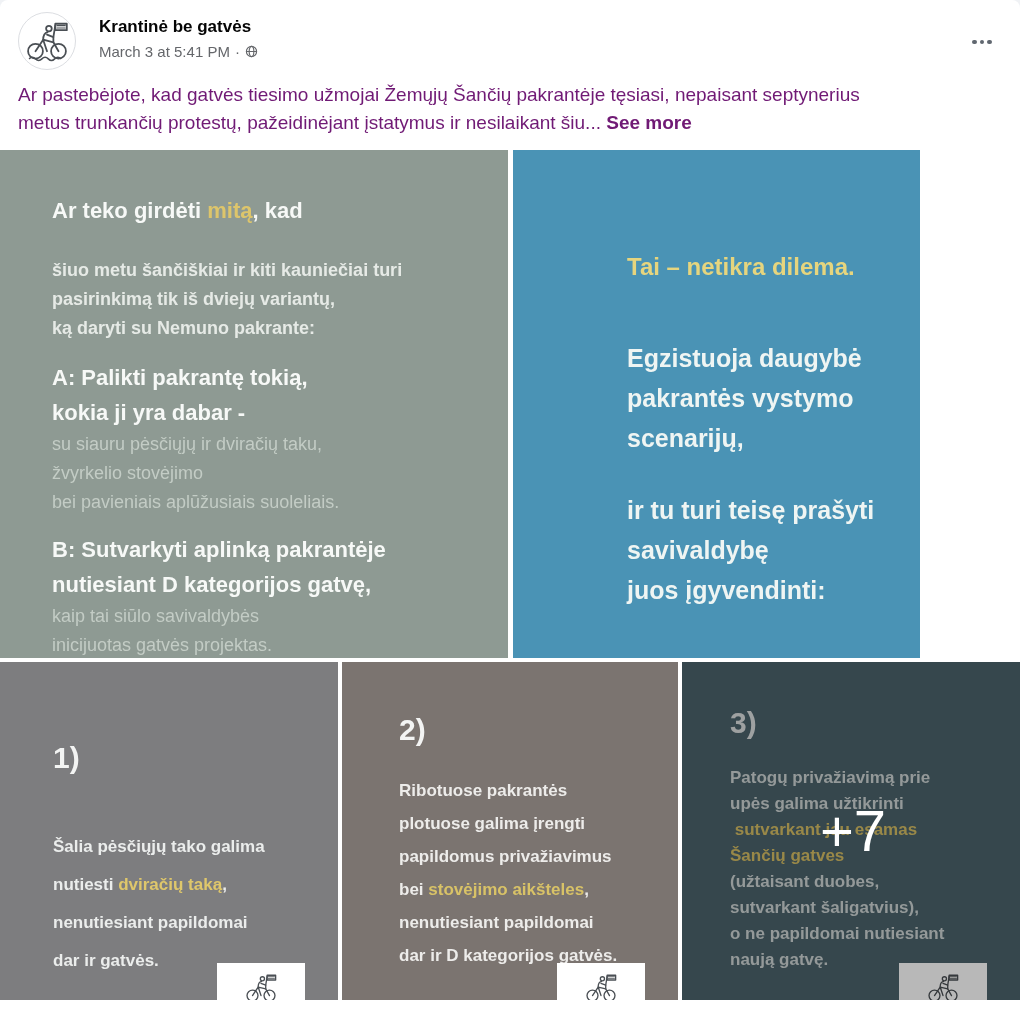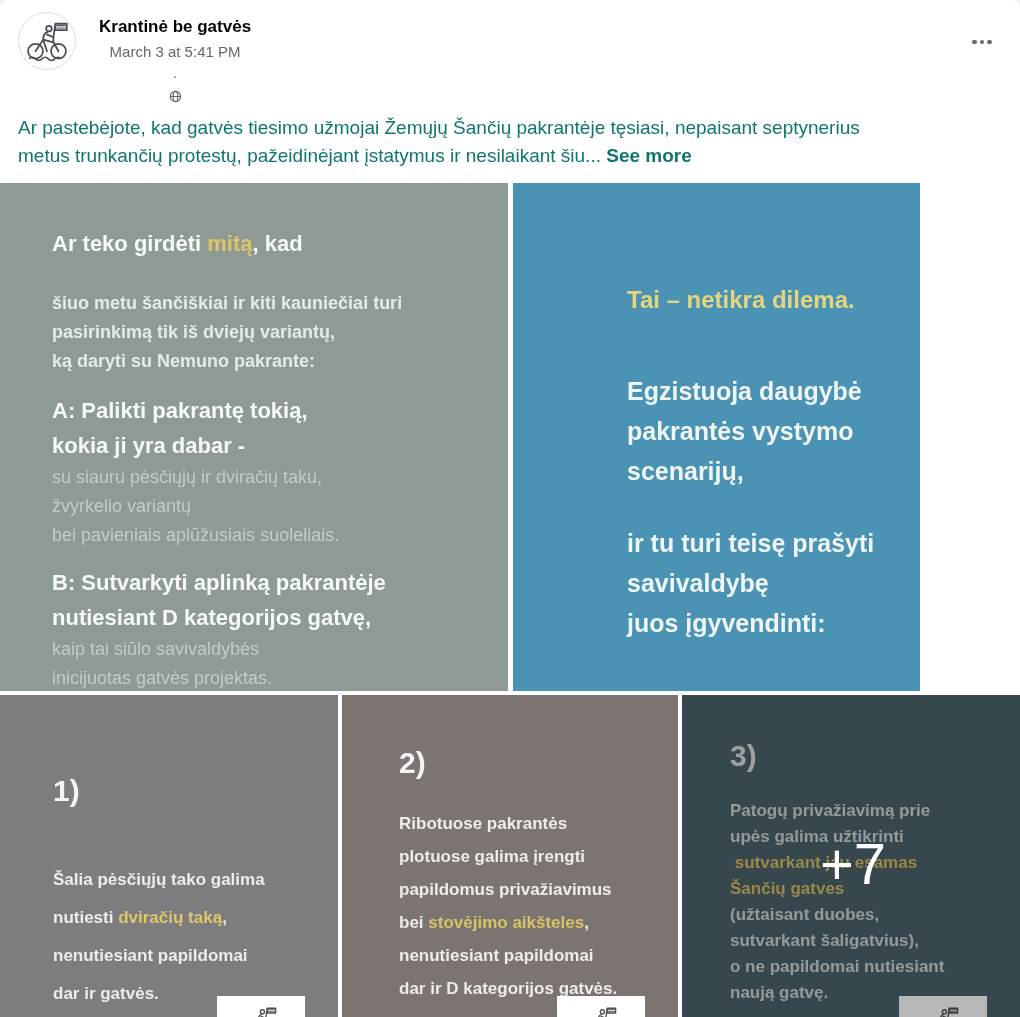"March 3 at 5:41 PM" .hsub { flex-direction: column -> none }
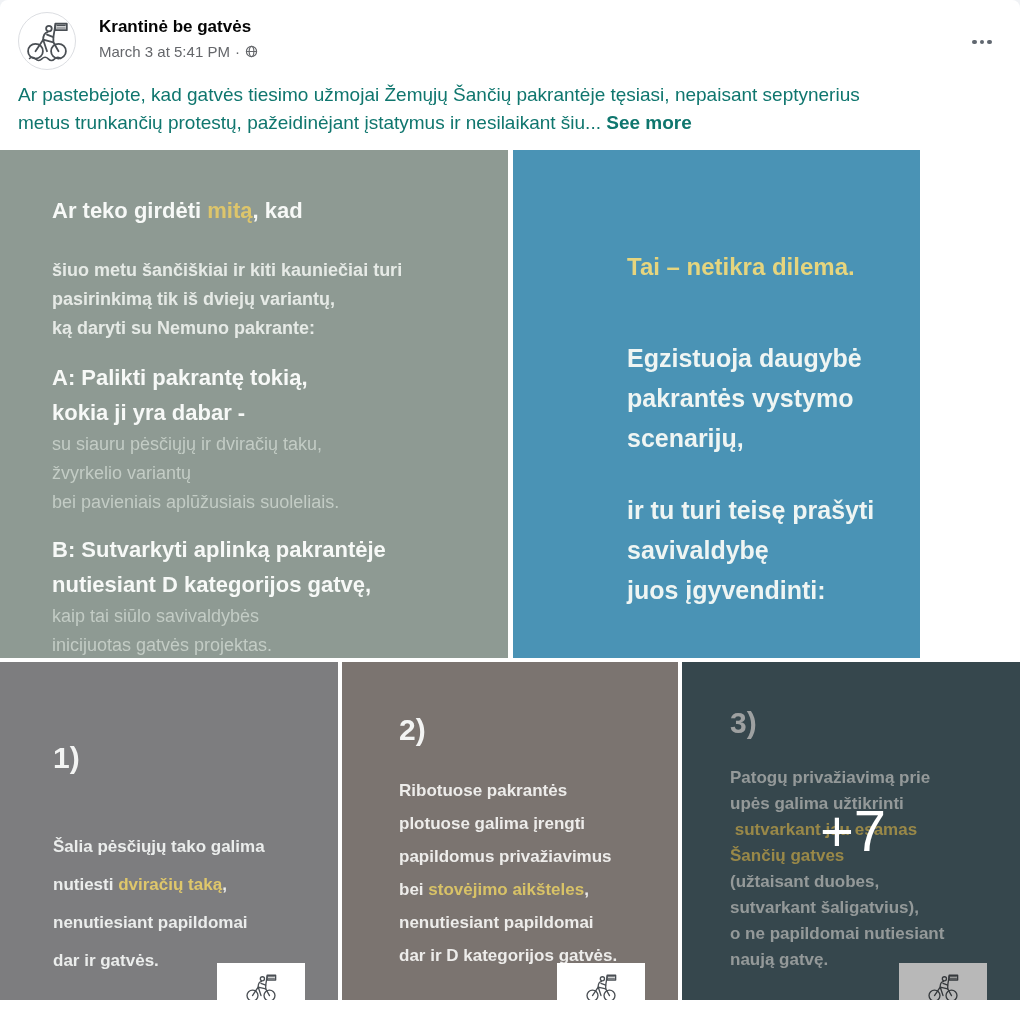"Ar pastebėjote, kad gatvės tiesimo" .post { color: #0f766e -> #701a75 }
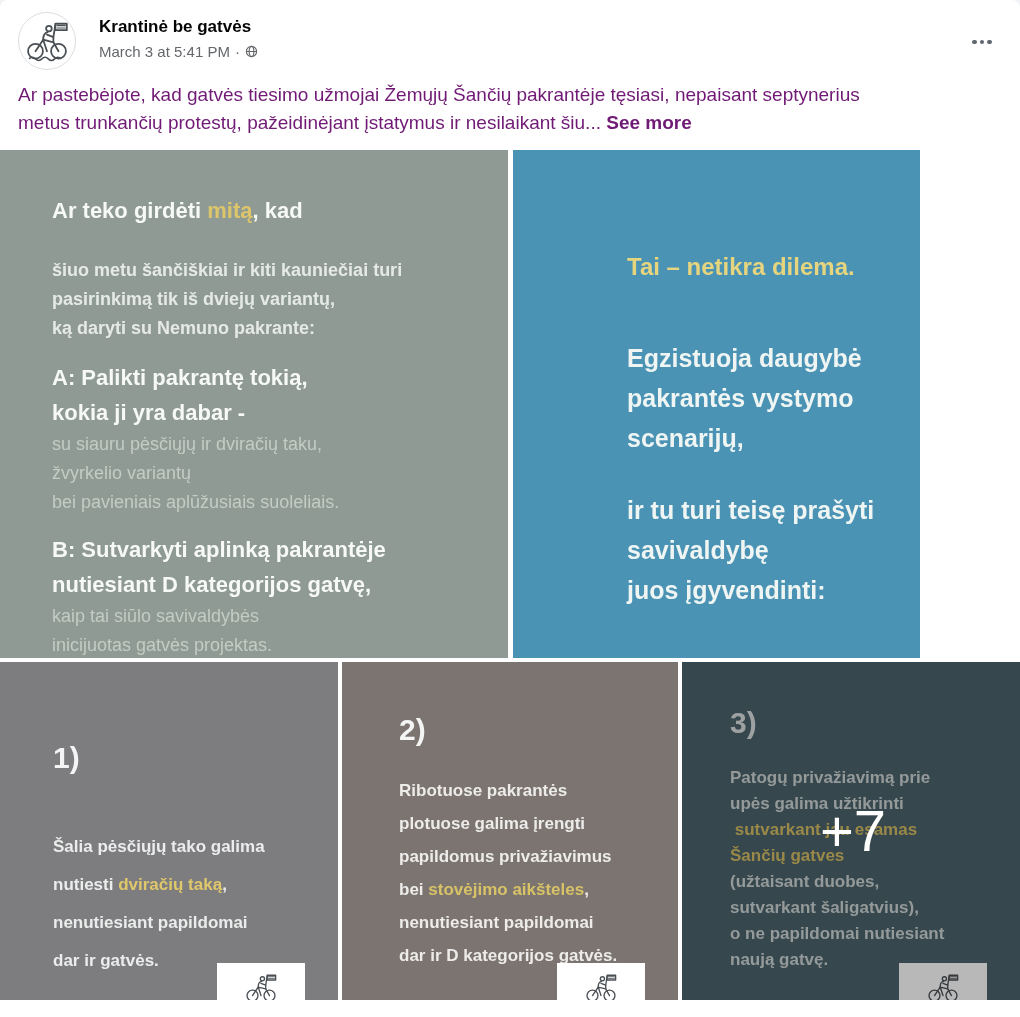"žvyrkelio variantų" div.ln { text: variantų -> stovėjimo }
